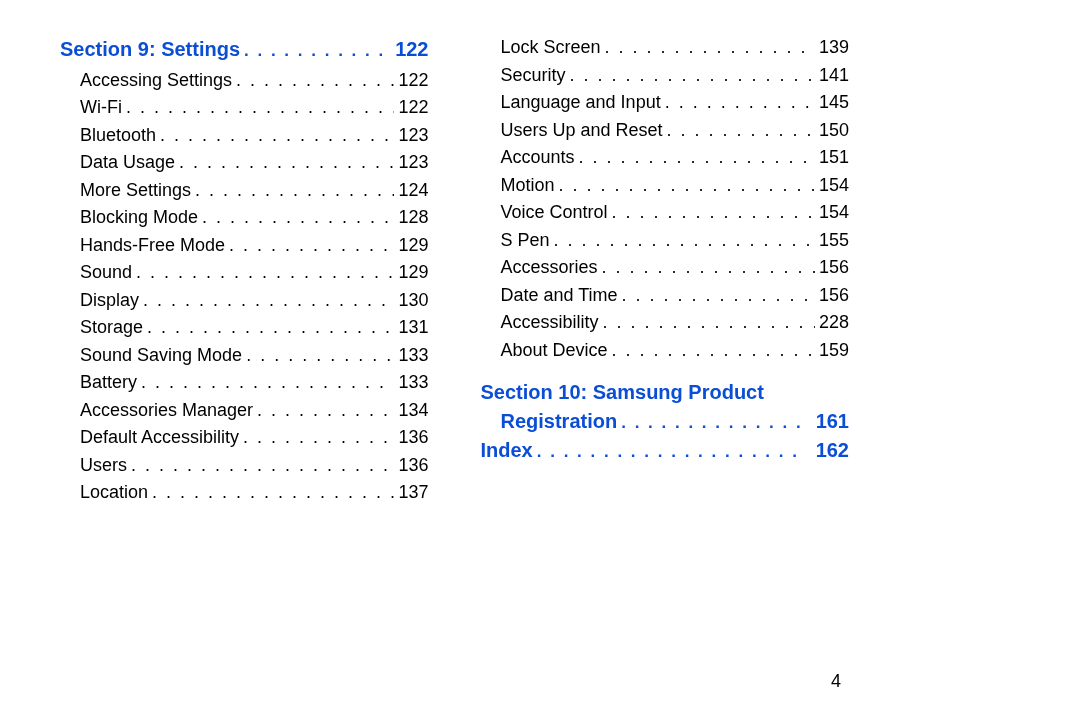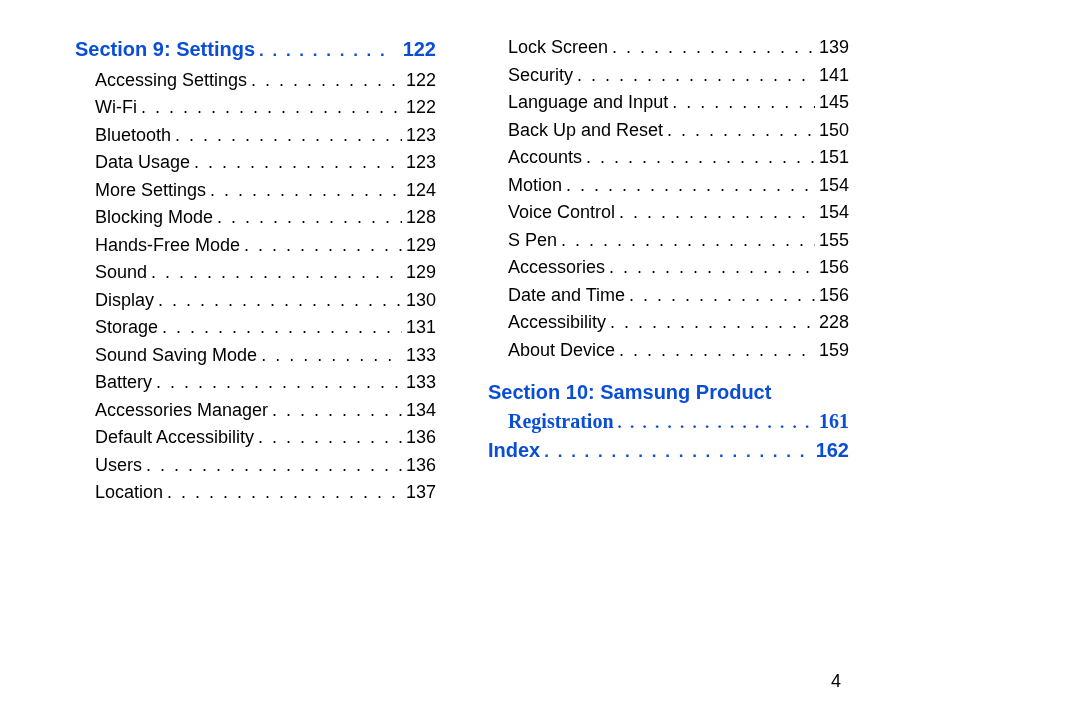"Section 9: Settings" .page { padding: 38px 60px 24px 75px -> 38px 60px 24px 60px }
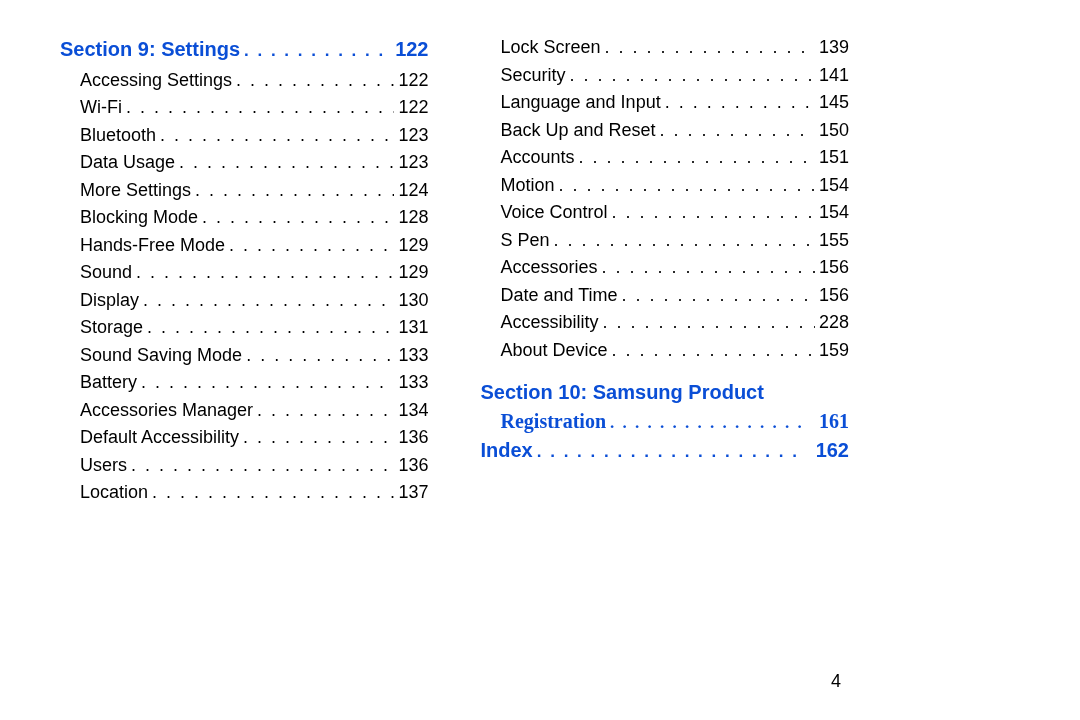"Back Up and Reset" span.label { text: Back -> Users }
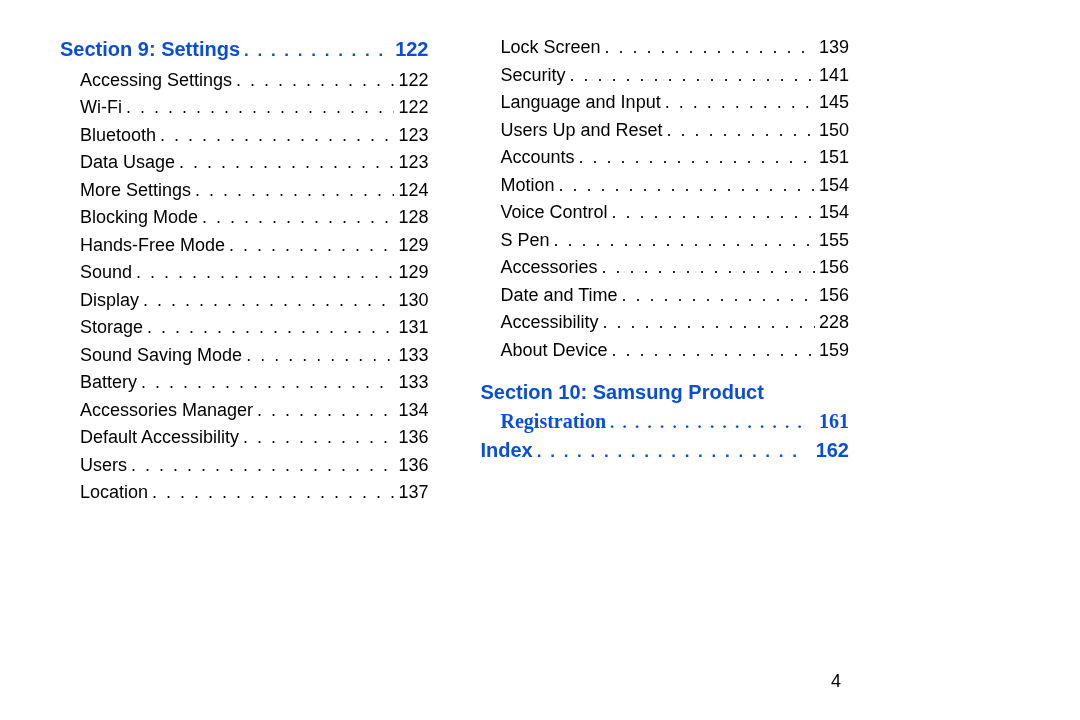"Registration" div.sh-line { font-family: Liberation Serif, serif -> none }
